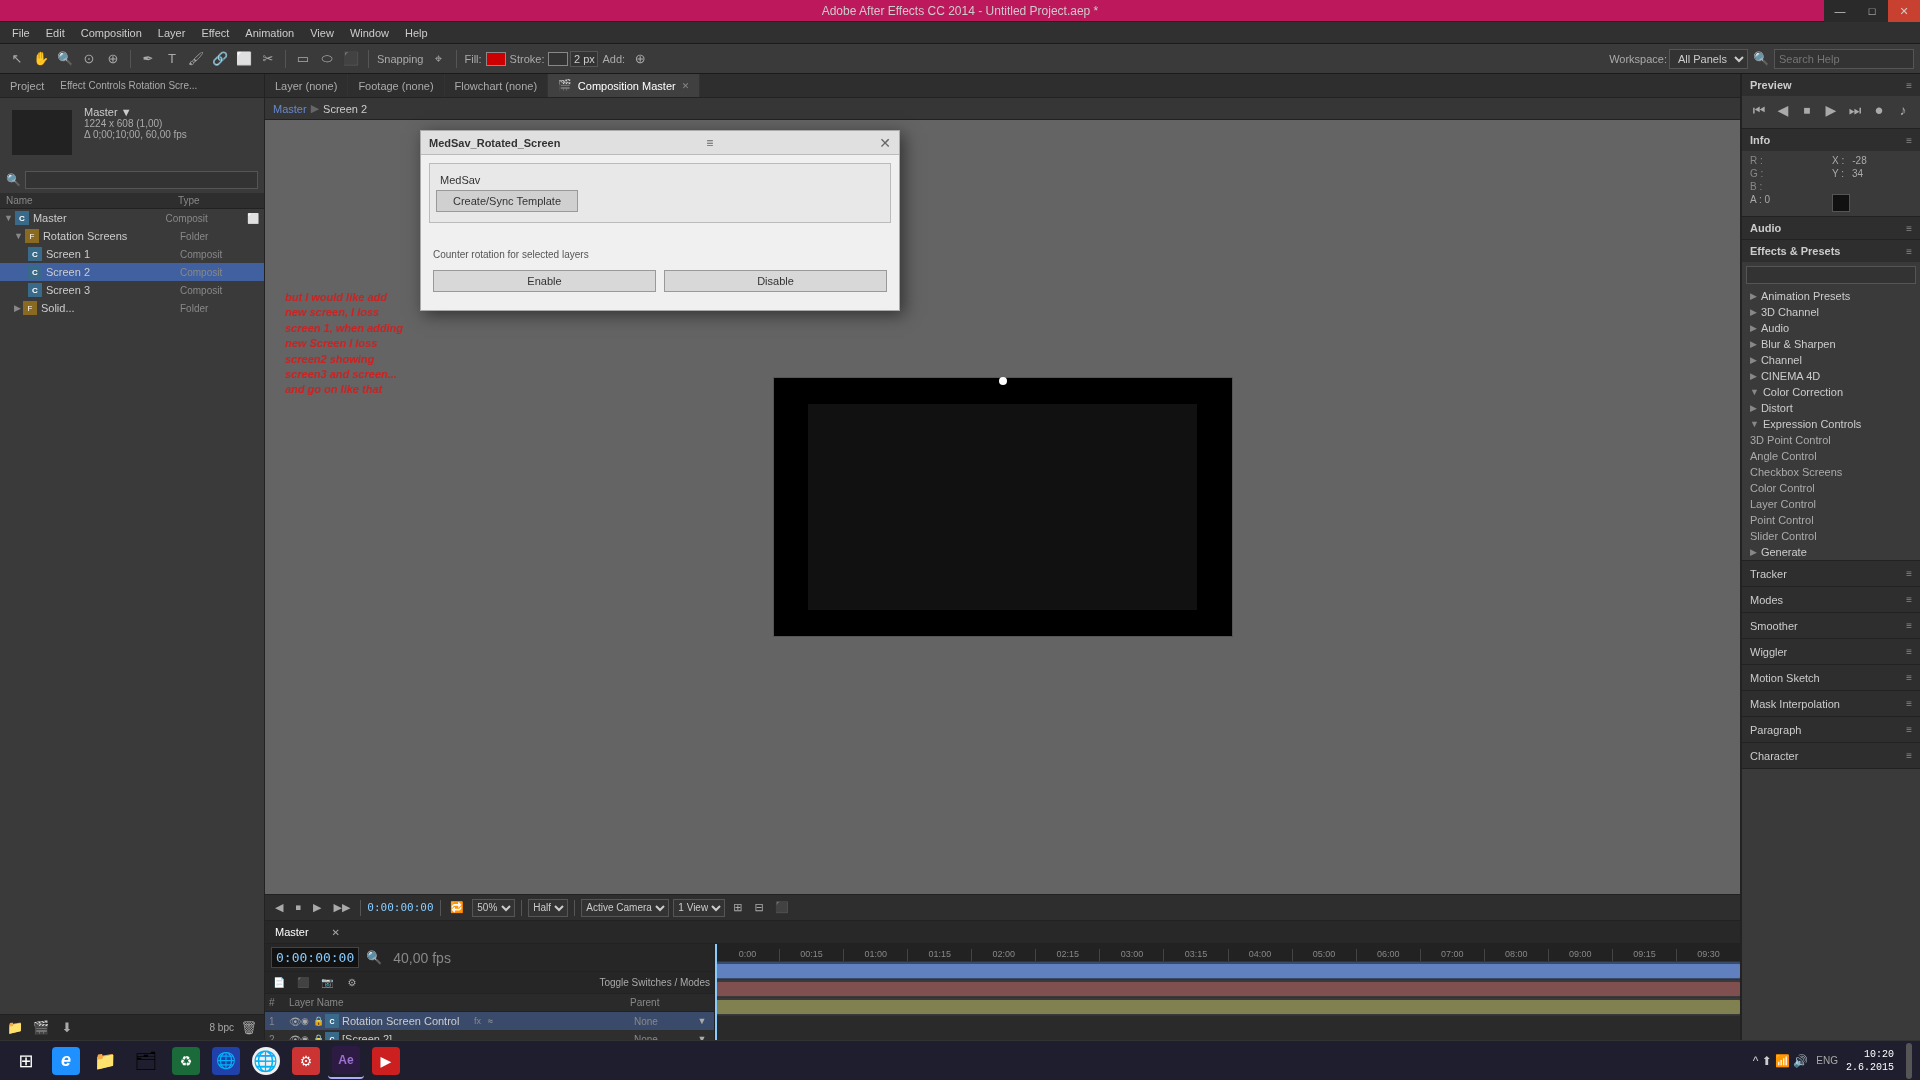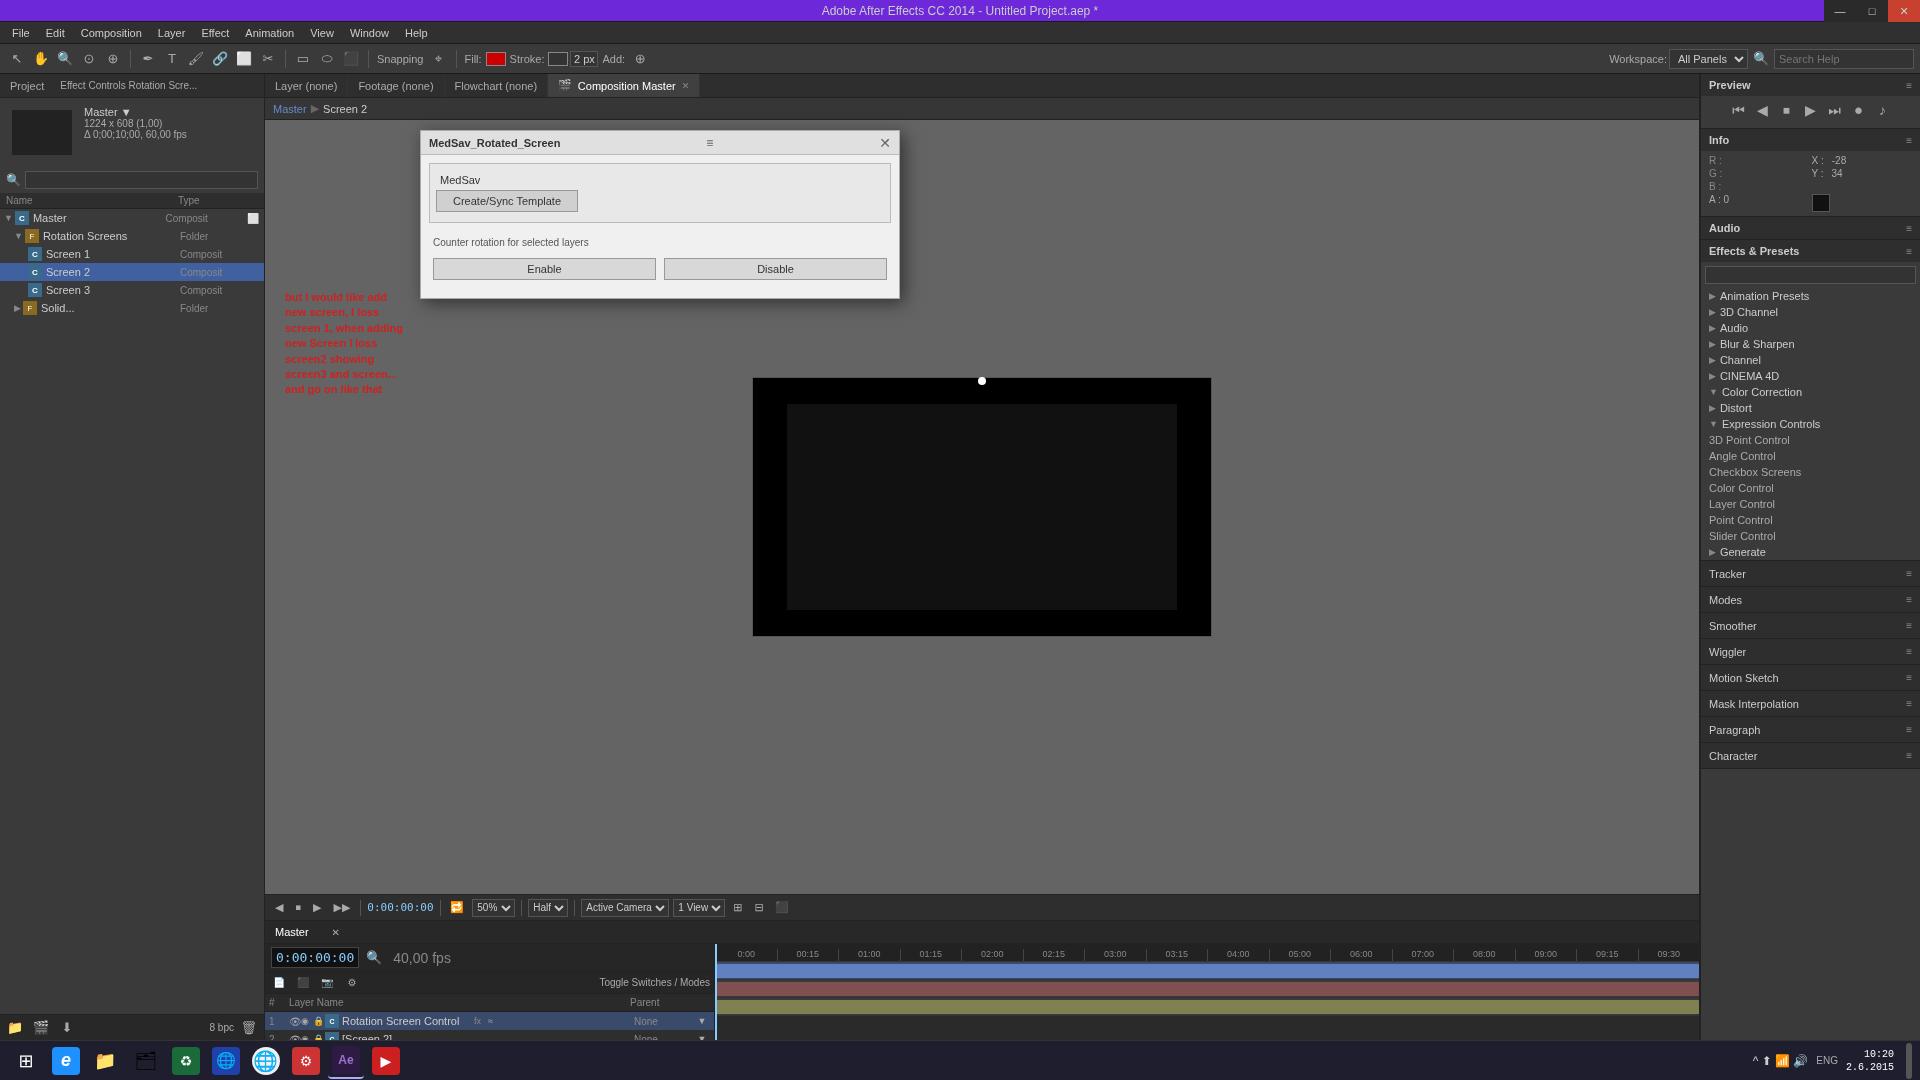"Adobe After Effects CC 2014" #title-bar { background: #6d28d9 -> #be185d }
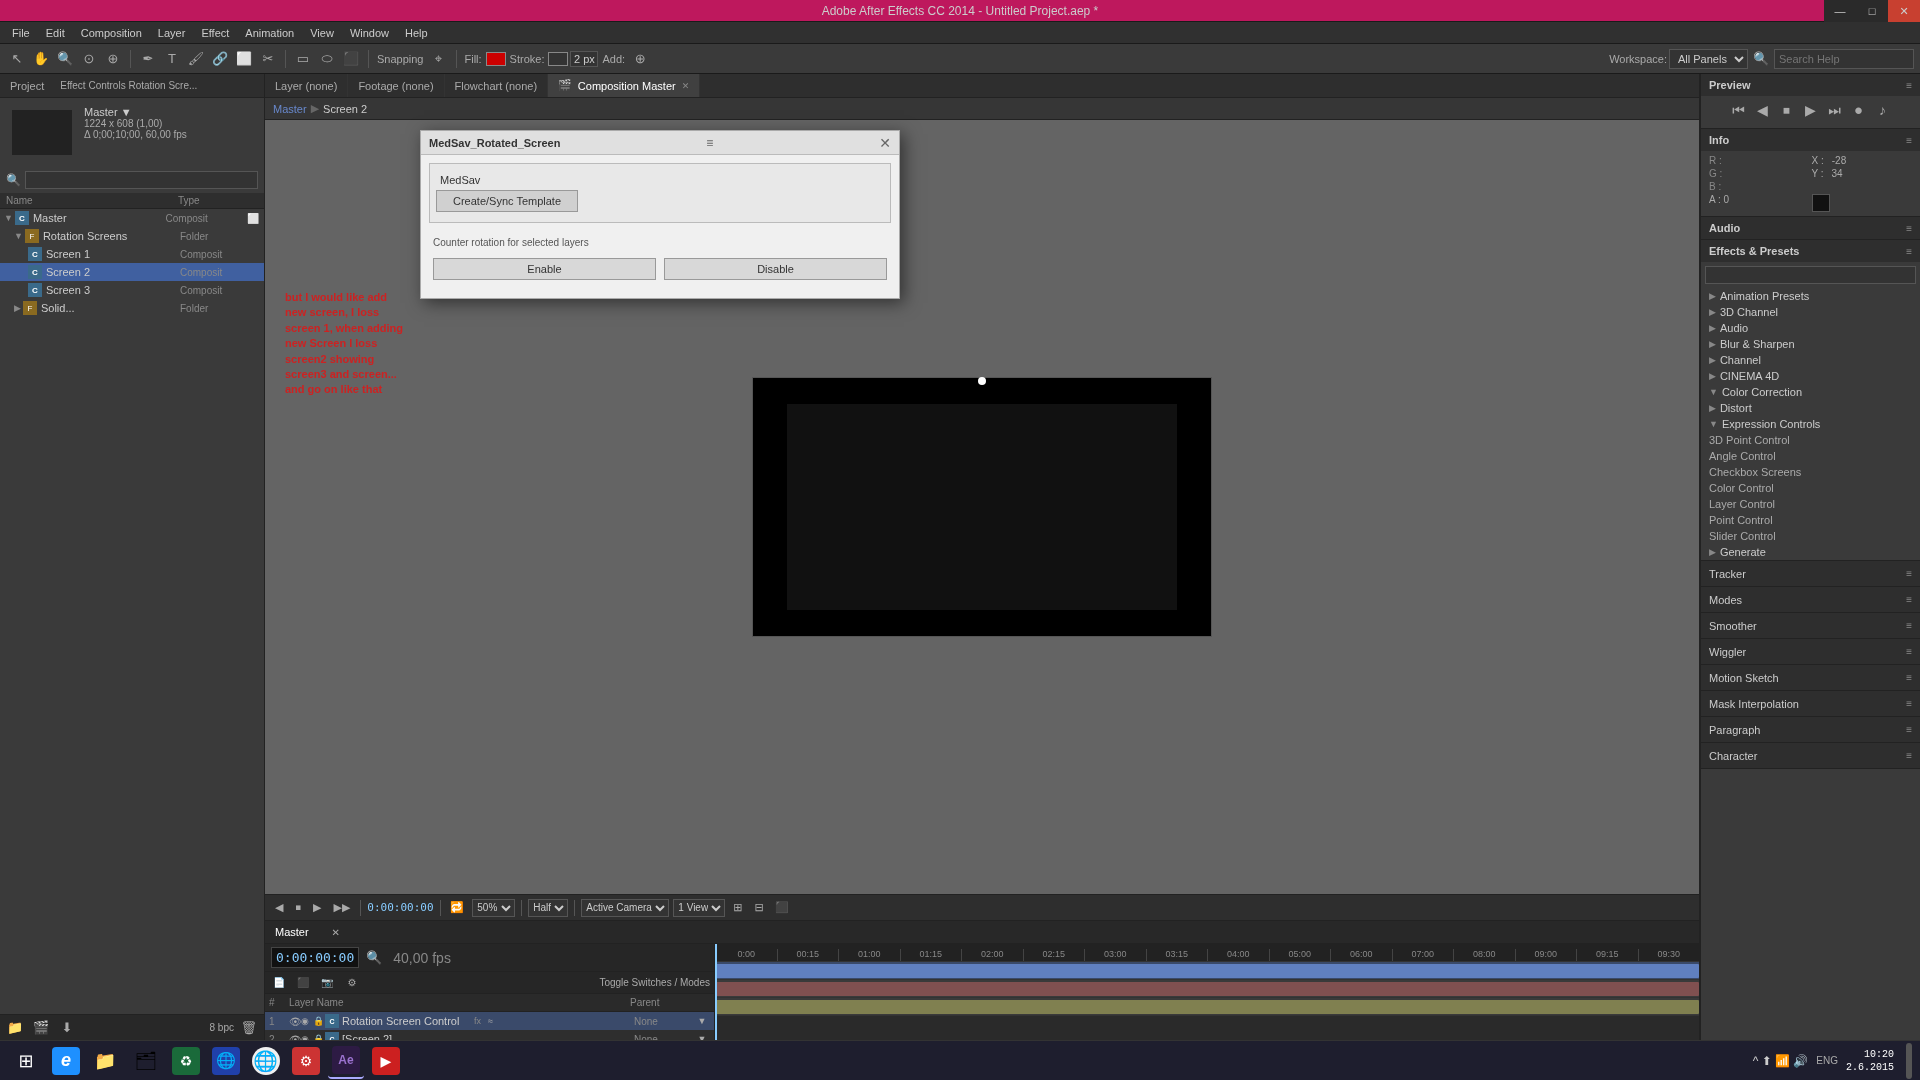"Preview" #right-panel { width: 220px -> 179px }
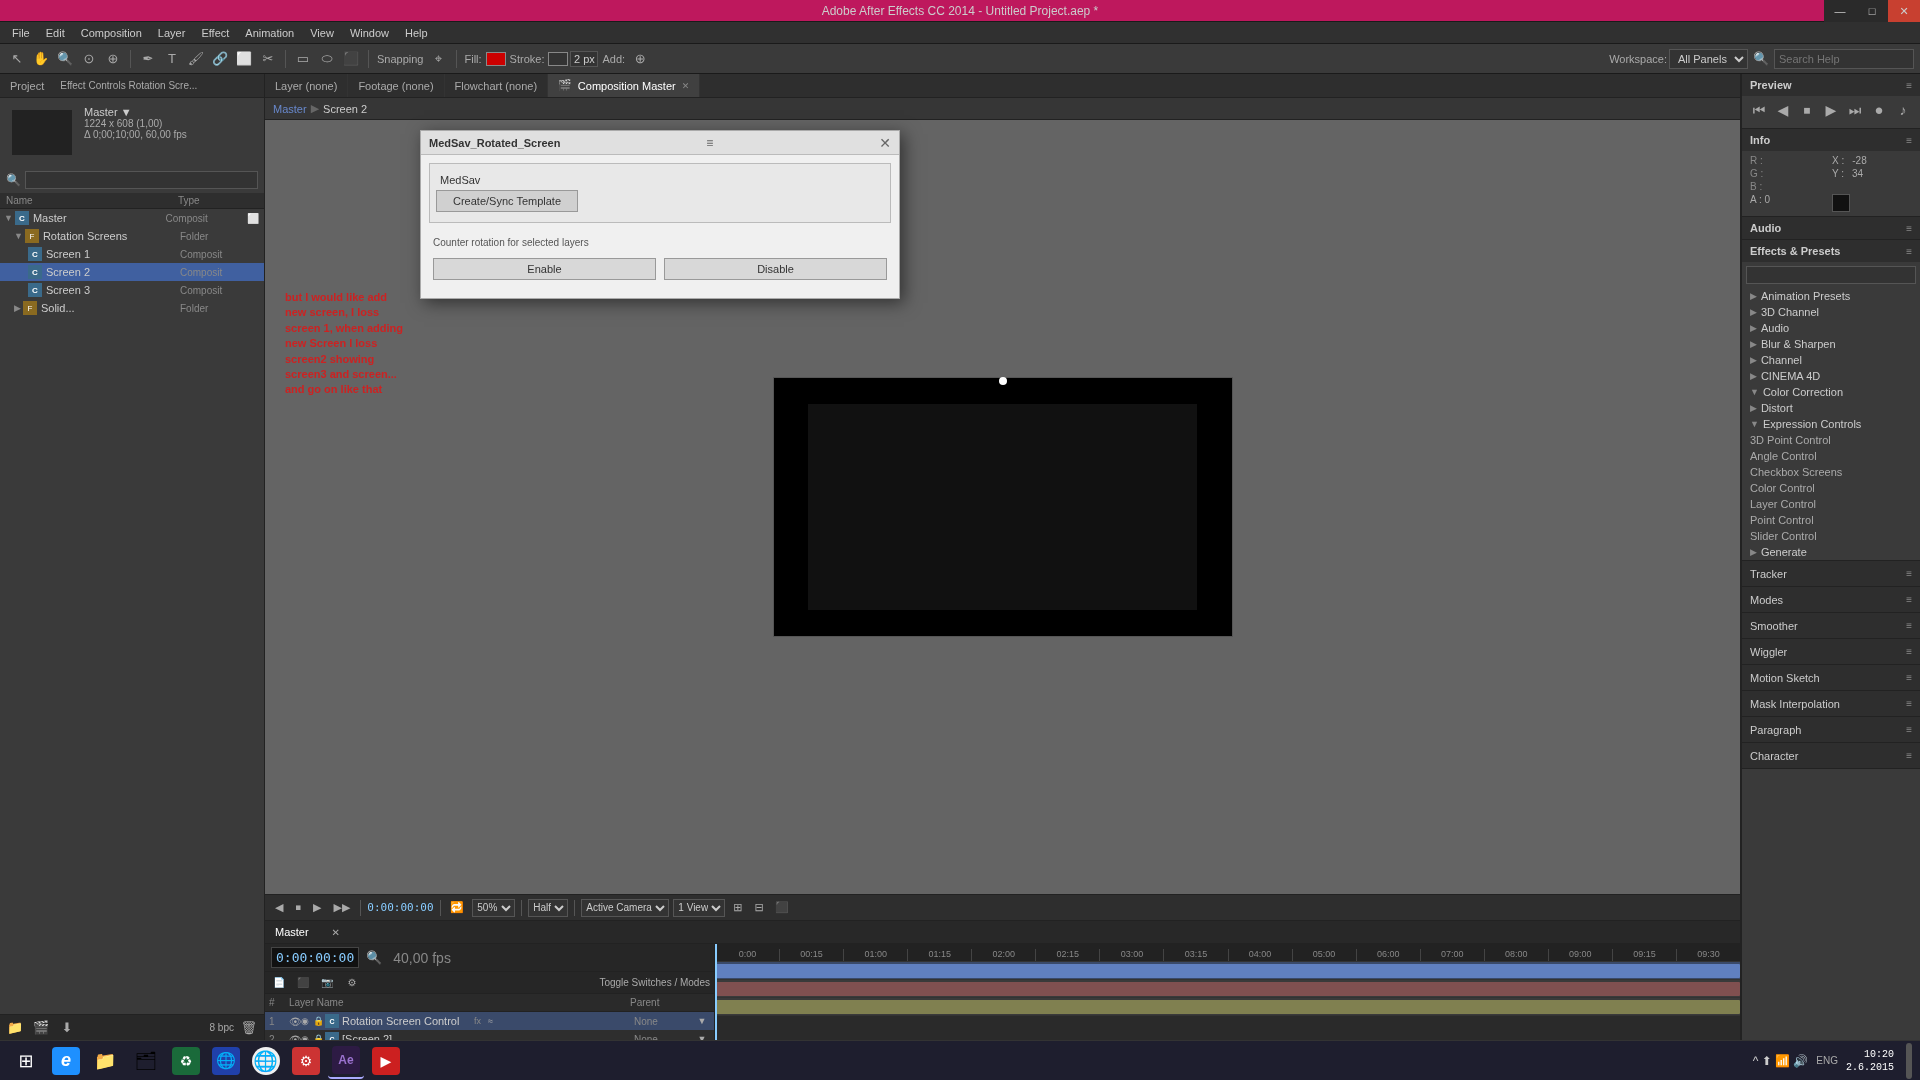"MedSav" .modal-section { margin-bottom: 4px -> 16px }
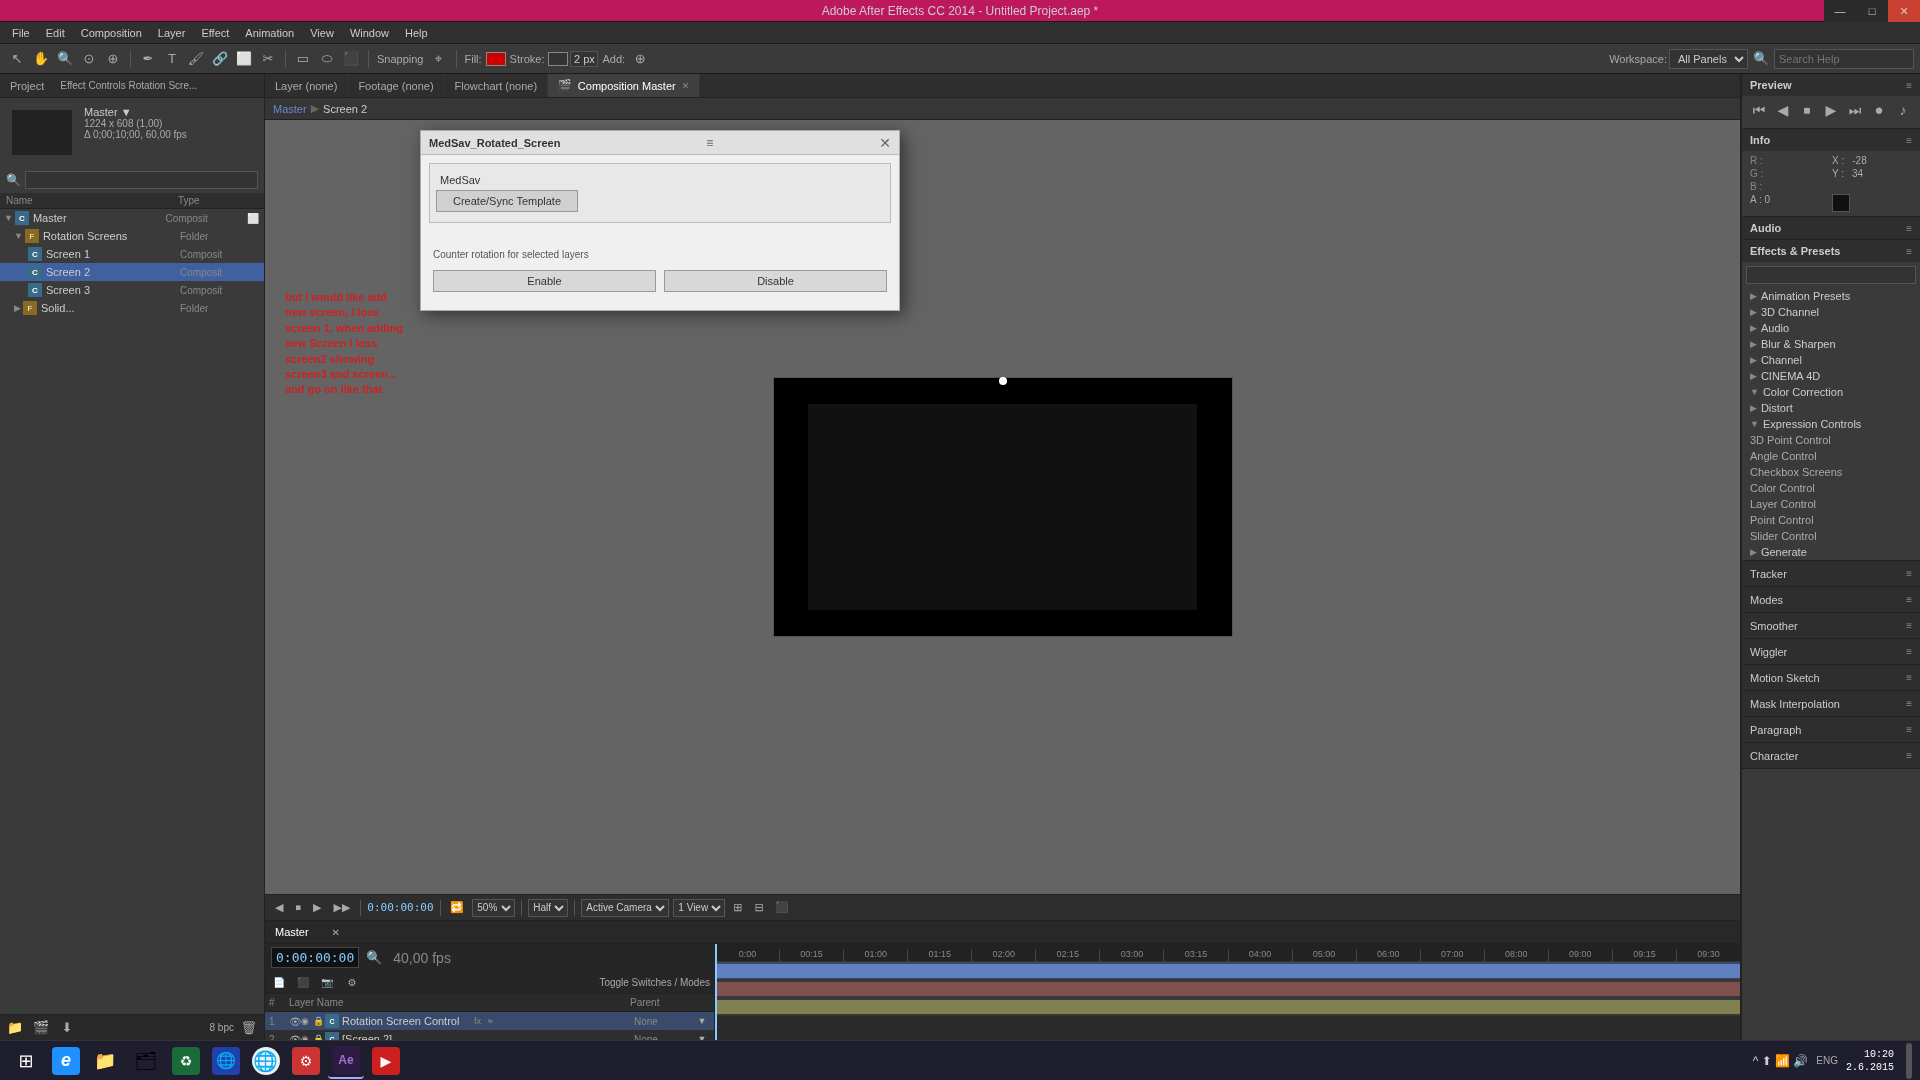"but I would like add" div.annotation-text { font-style: none -> italic }
